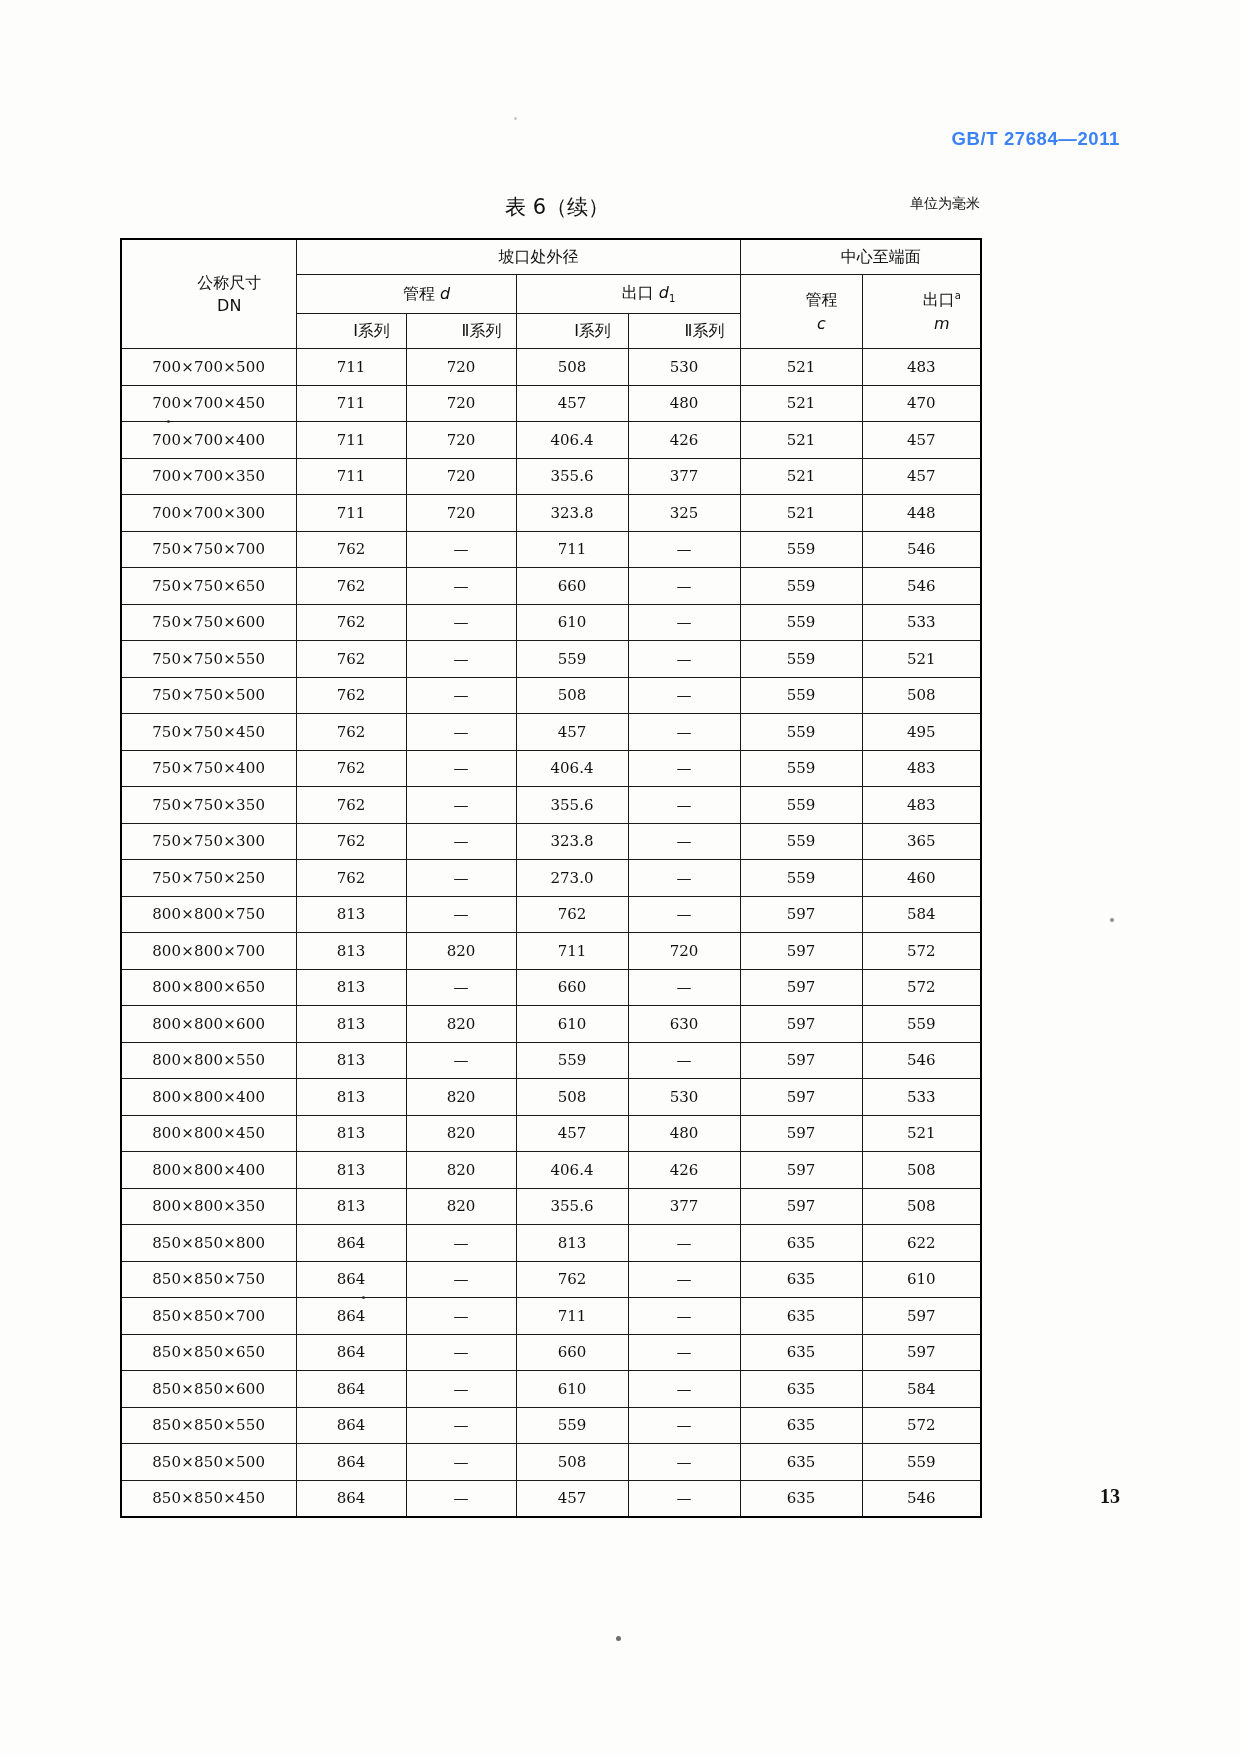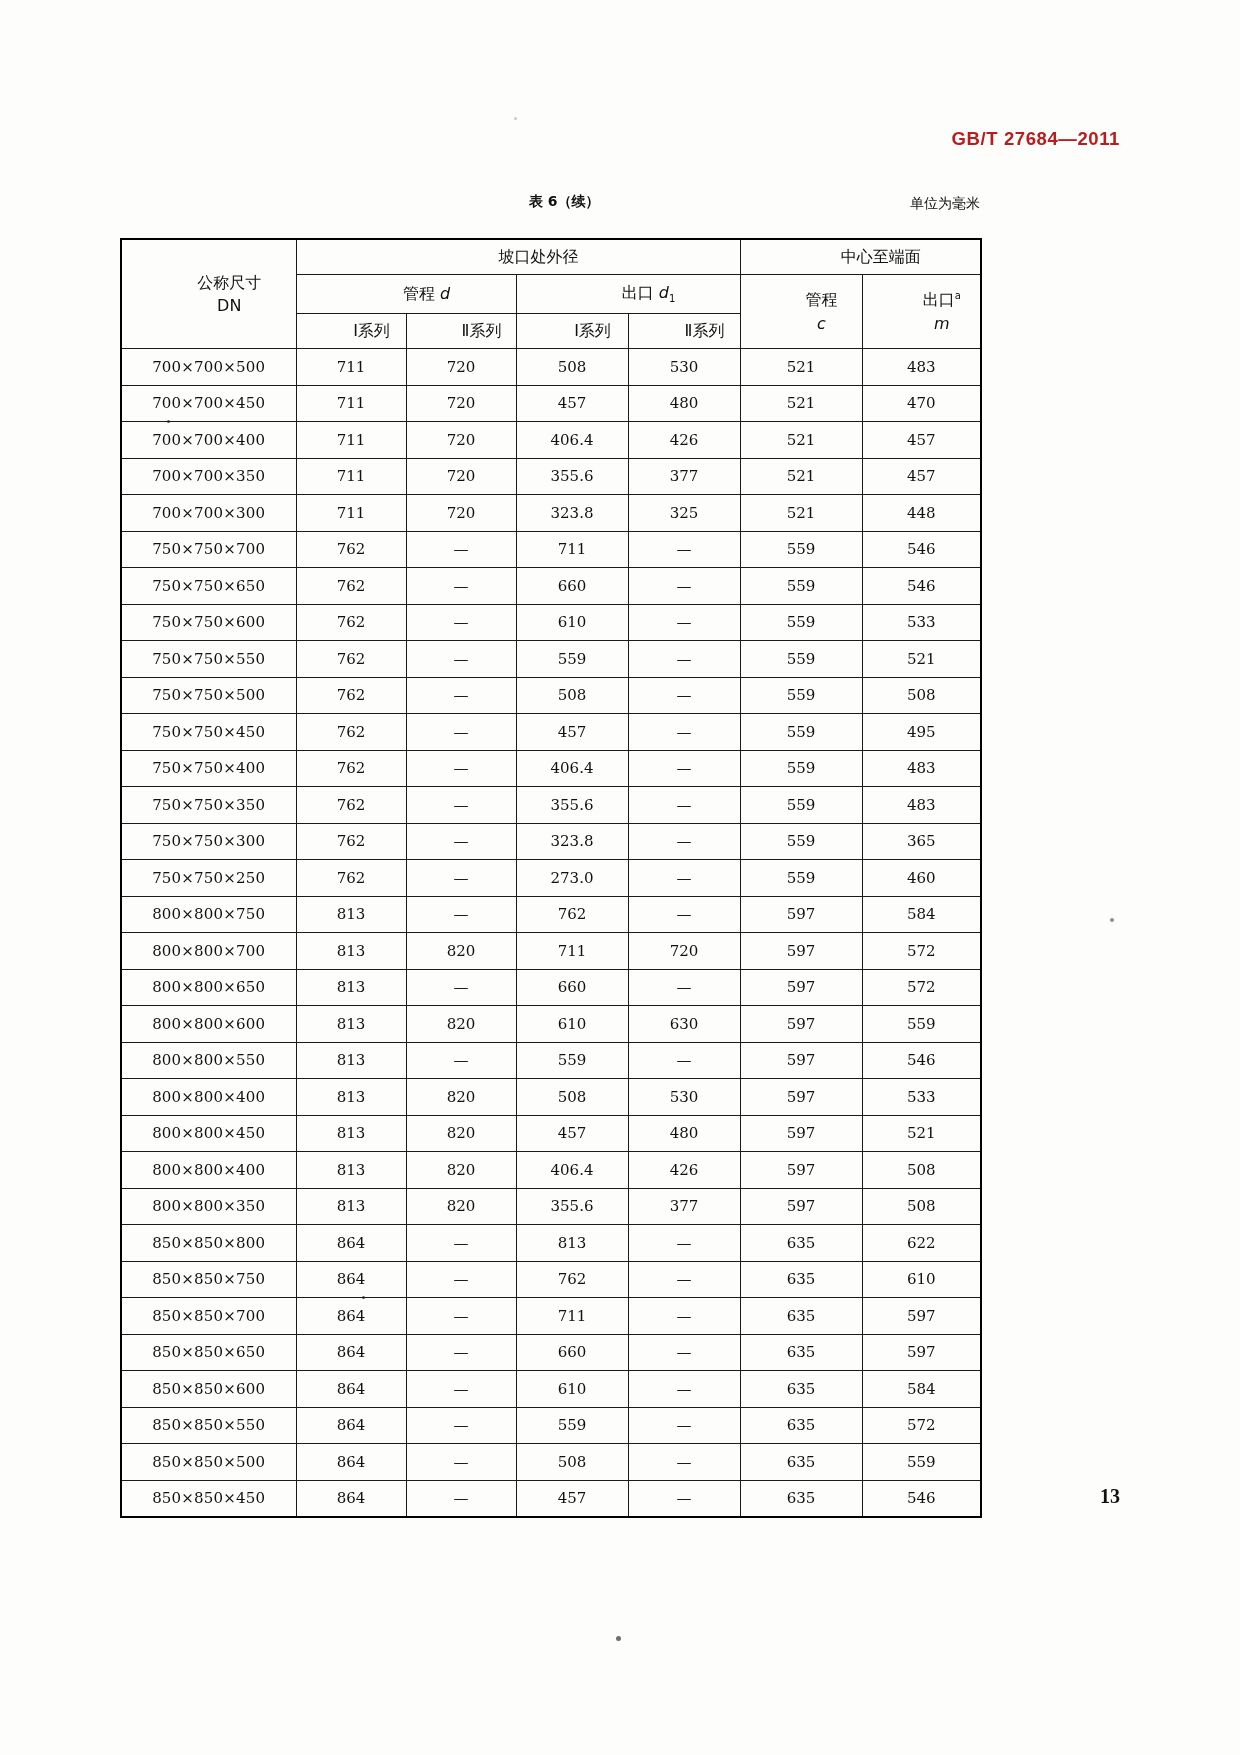"GB/T 27684—2011" .doc-header { color: #b91c1c -> #3b82f6 }
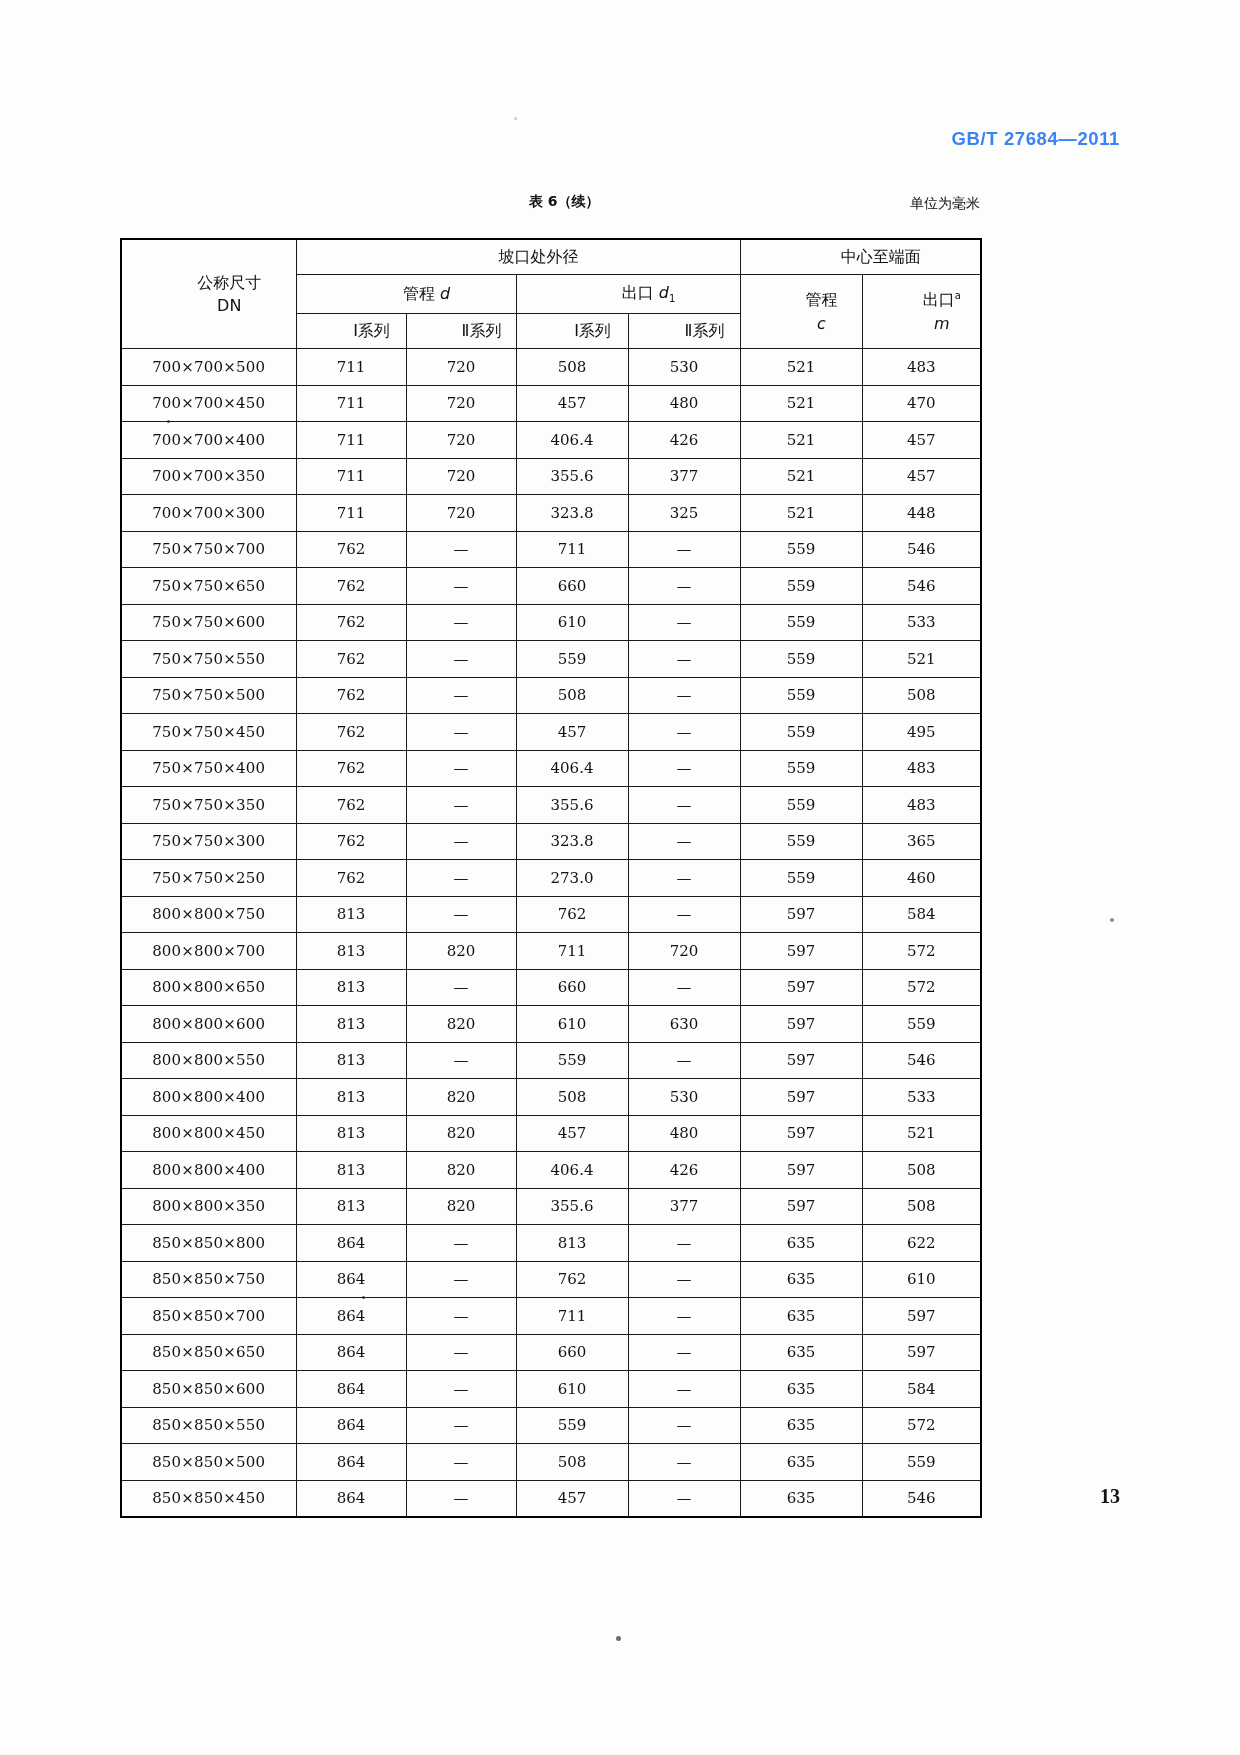"表 6（续）" .table-caption { font-size: 14px -> 21px; font-weight: bold -> normal; margin-left: 24px -> none }
